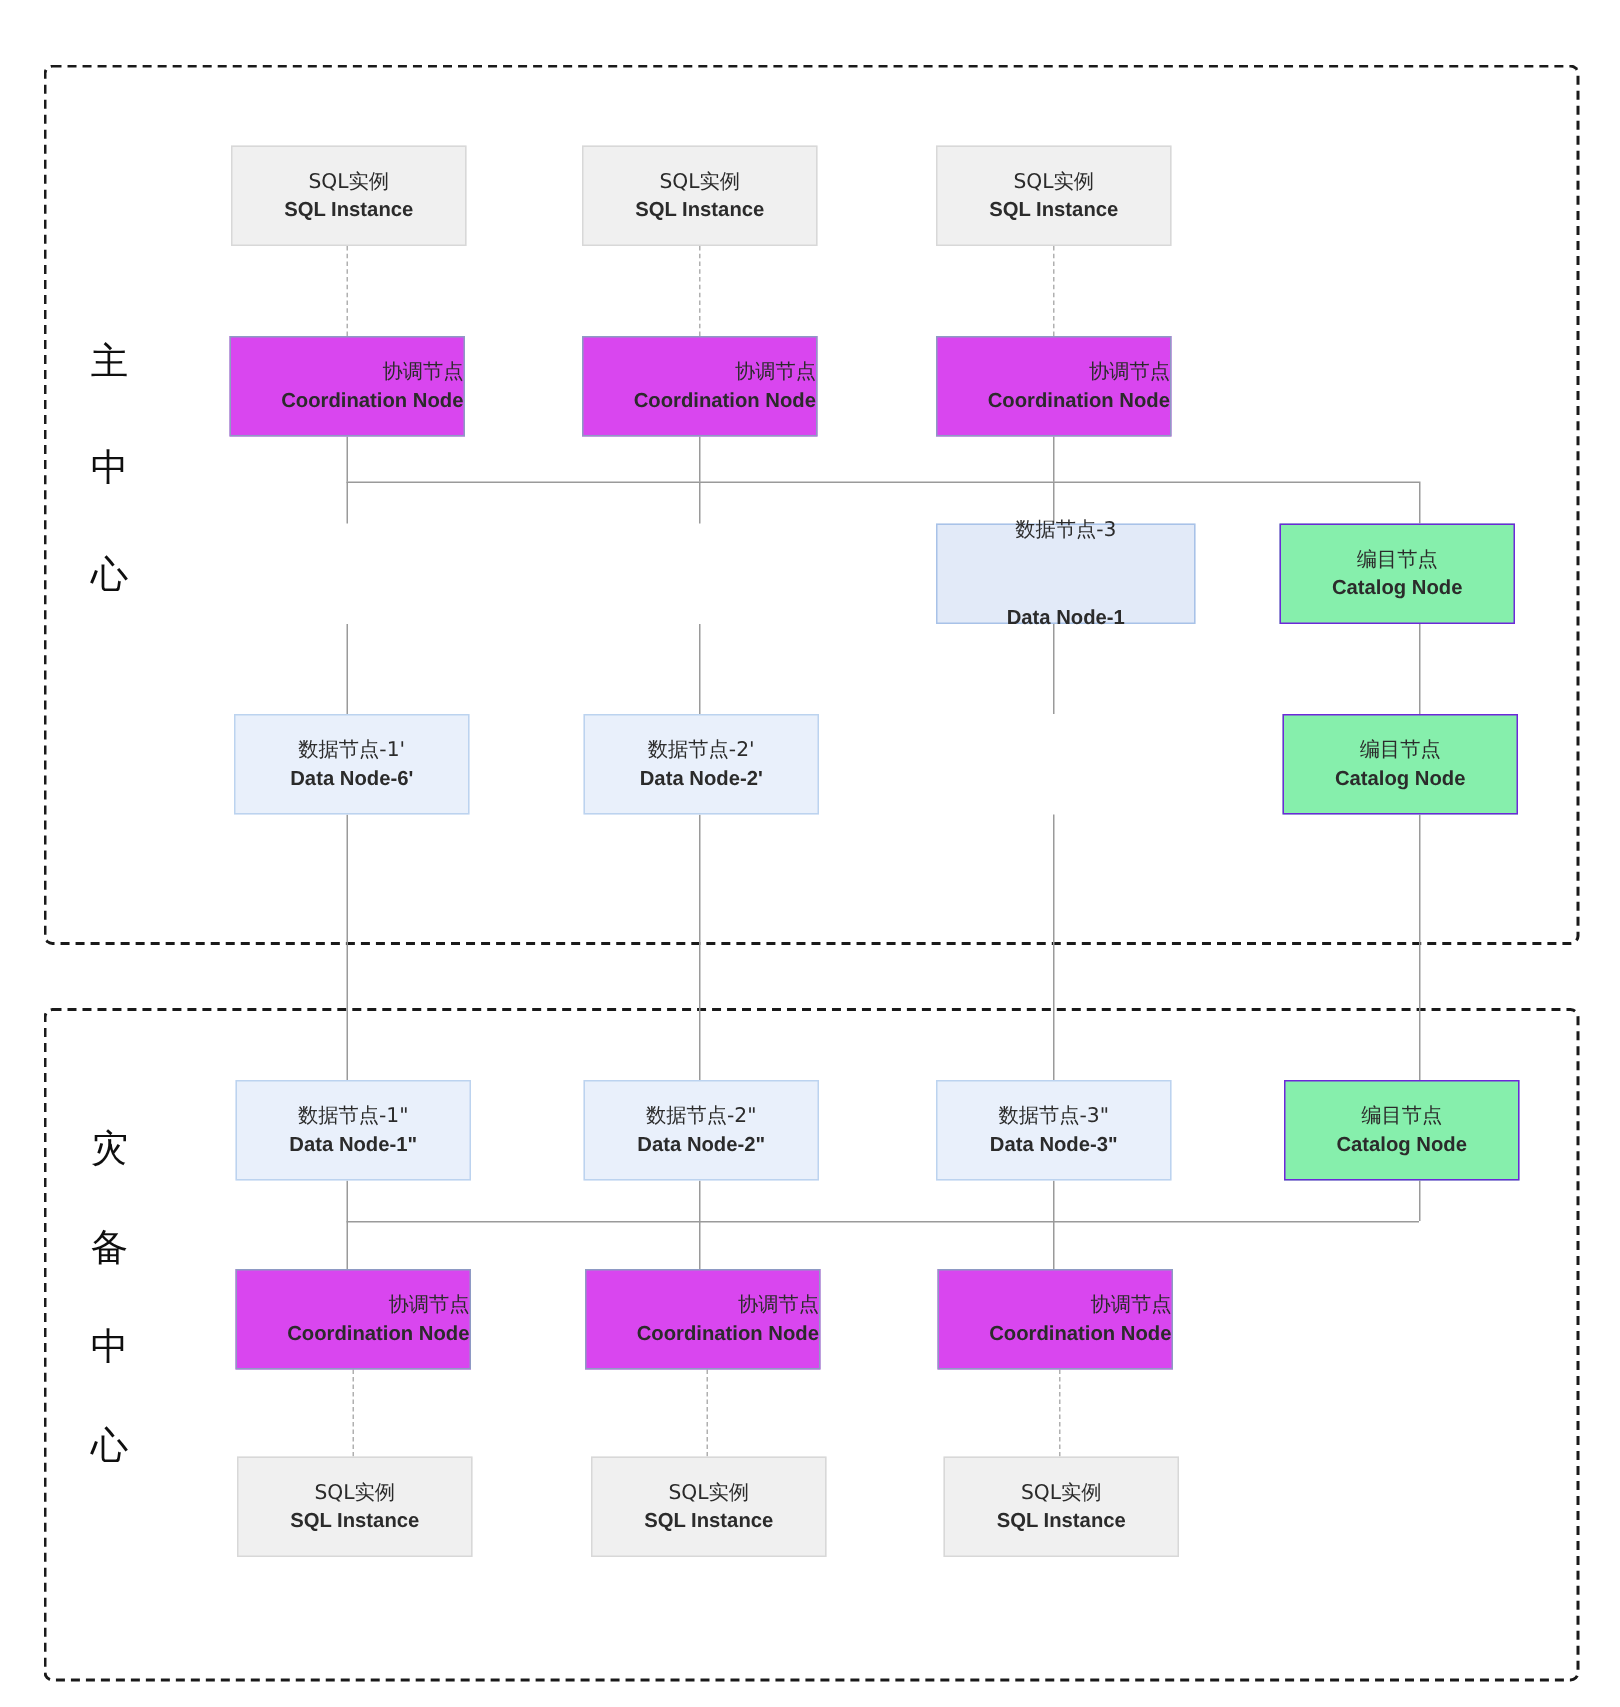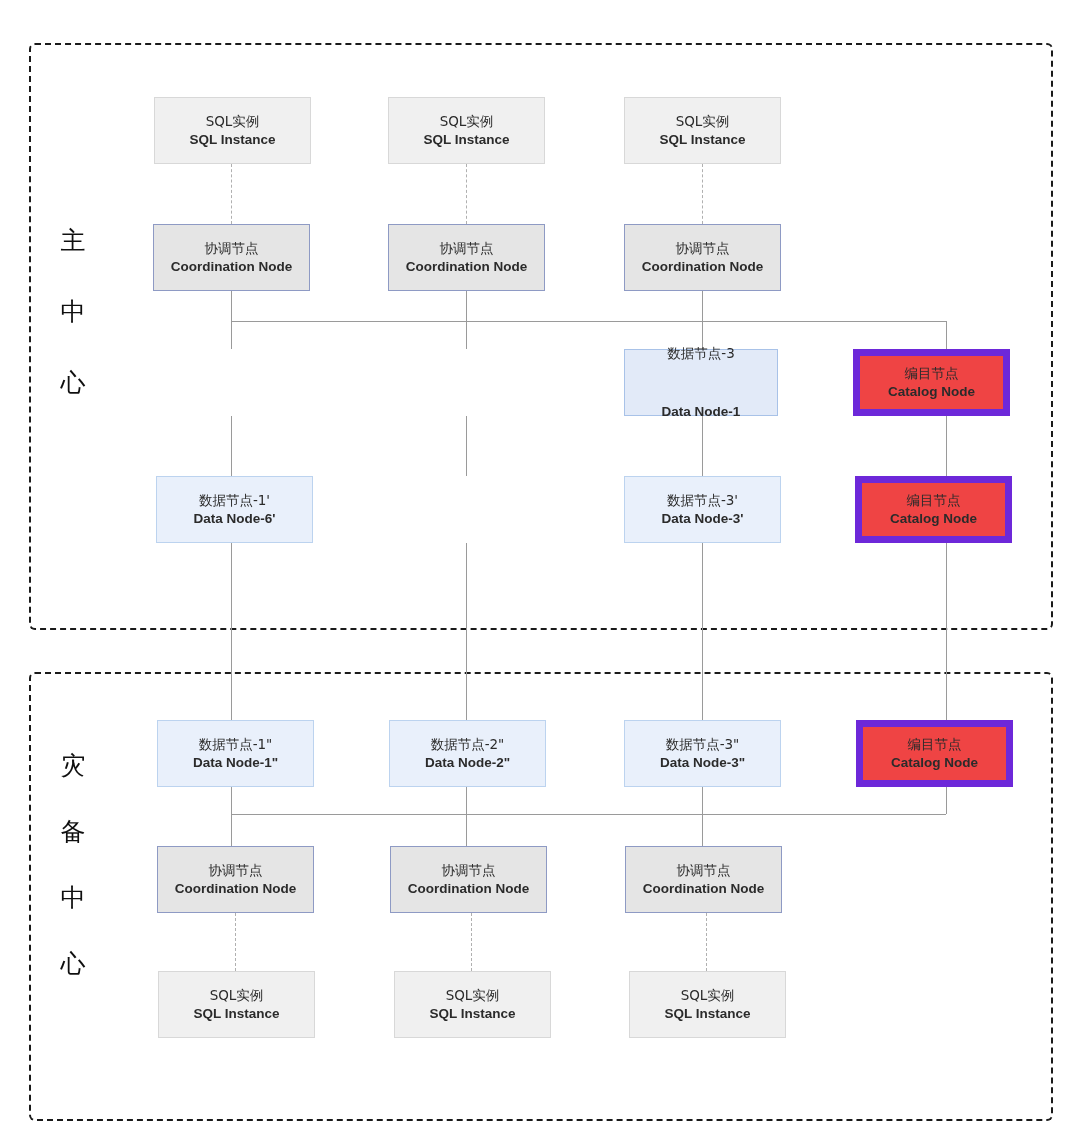"协调节点" .node.coord { align-items: none -> flex-end; background: #e5e5e5 -> #d946ef }
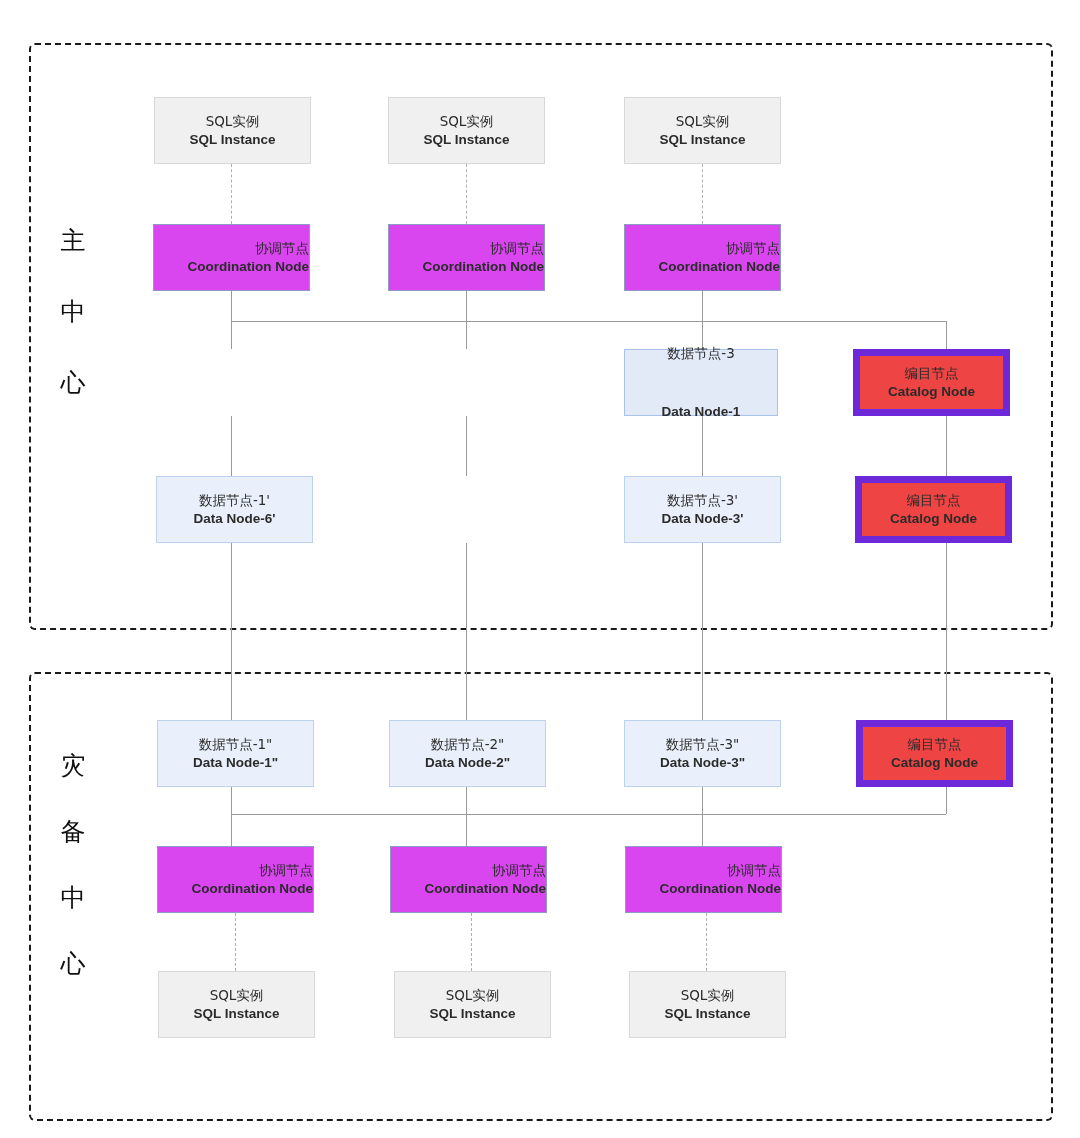"数据节点-3" div.node { width: 154px -> 173px }
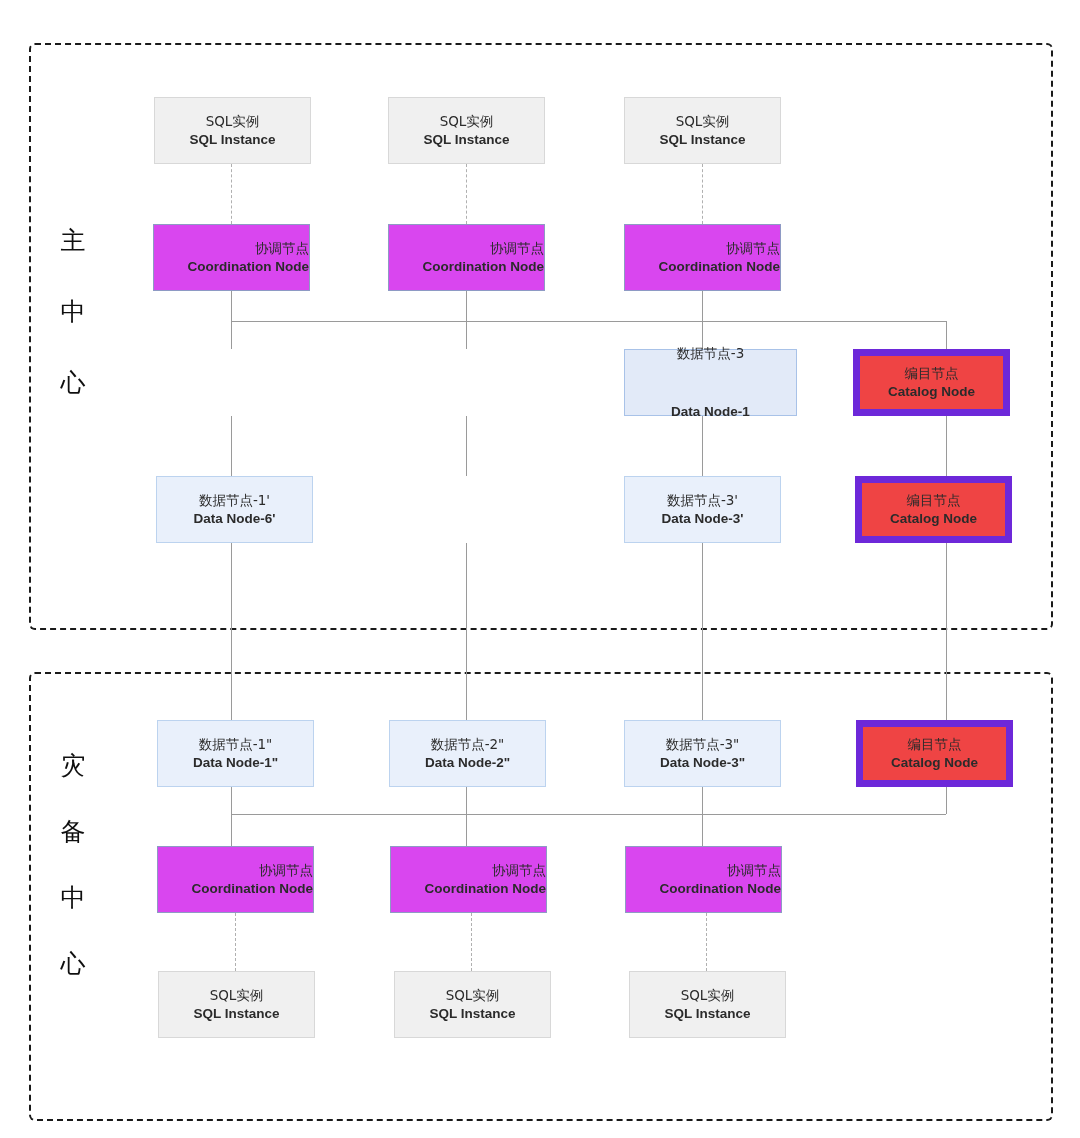"编目节点" .node.catalog { background: #ef4444 -> #86efac; border: 7px solid #6d28d9 -> 1px solid #6d28d9 }
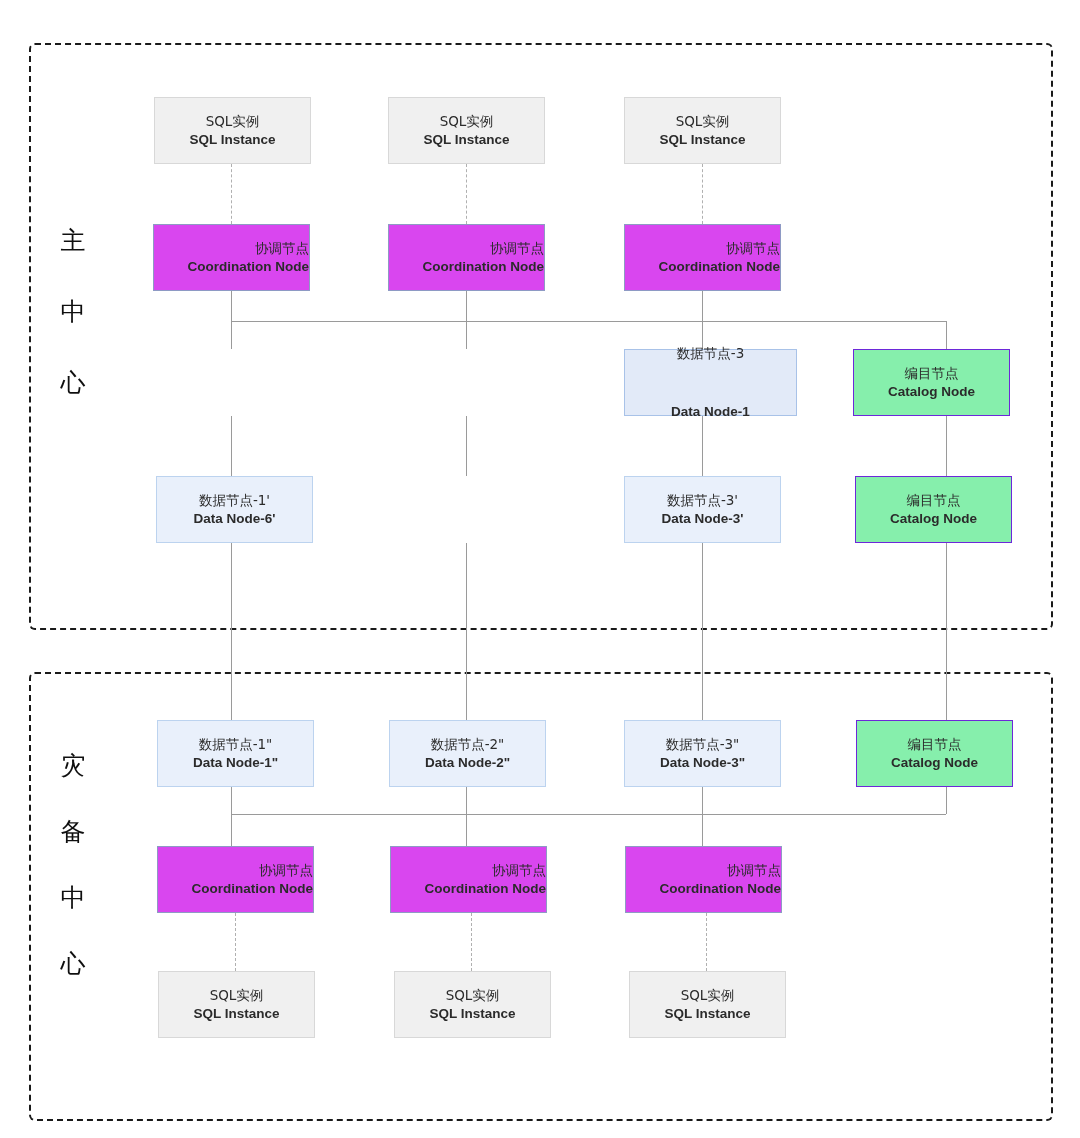"数据节点-2'" div.node { html: none -> <div> <span>数据节点-2'</span> <span>Data Node-2'</span> </div> }
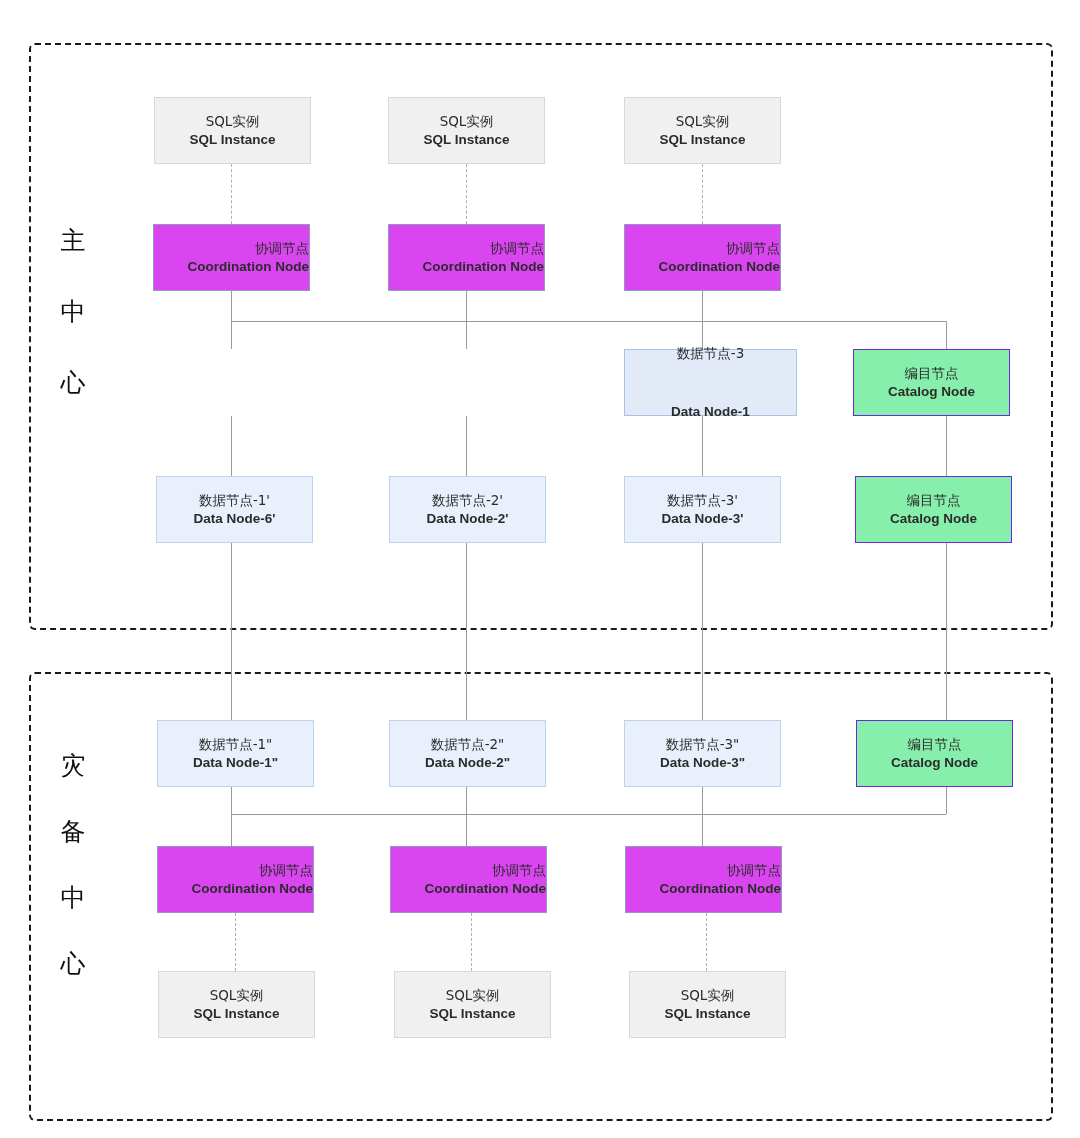"数据节点-3'" div.node { html: <div> <span>数据节点-3'</span> <span>Data Node-3'</span> </div> -> none }
